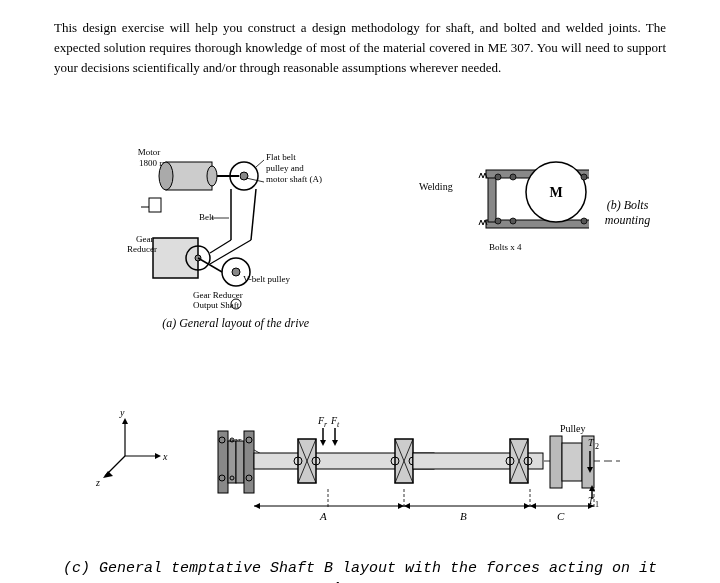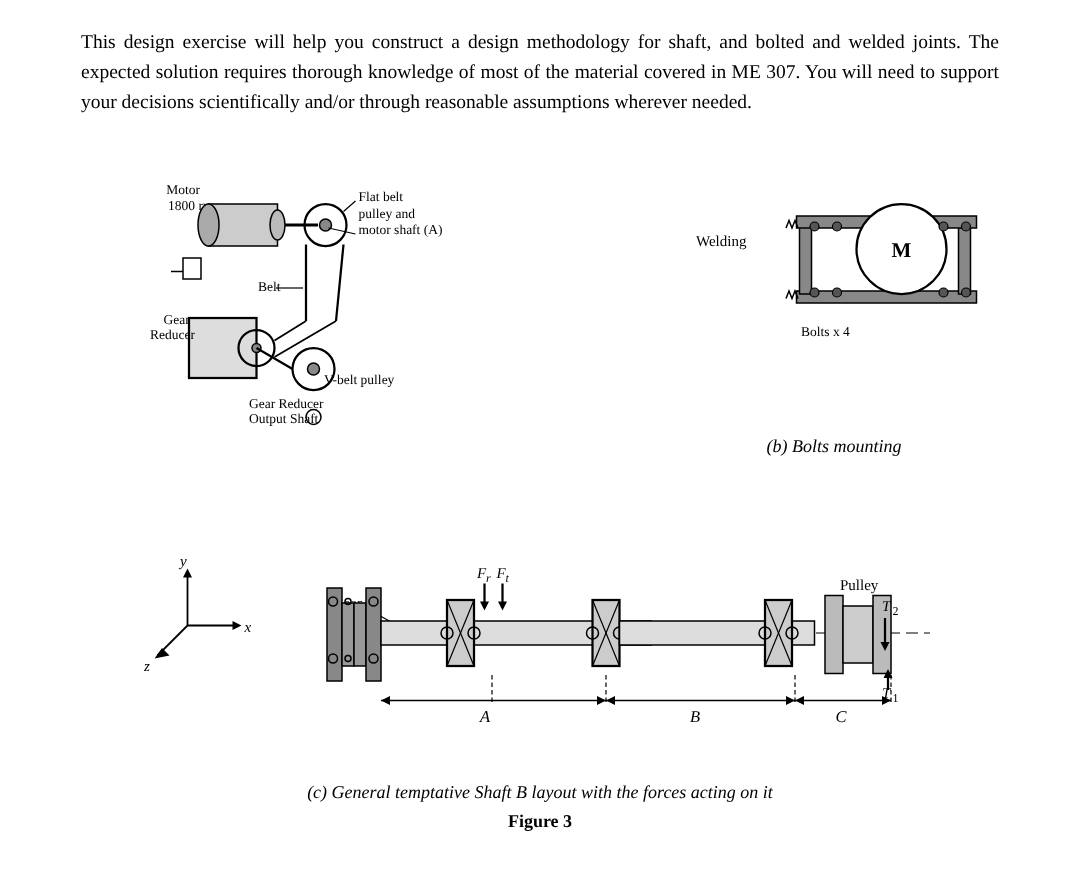"This design exercise will help" .intro-text { margin-bottom: 6px -> 32px }
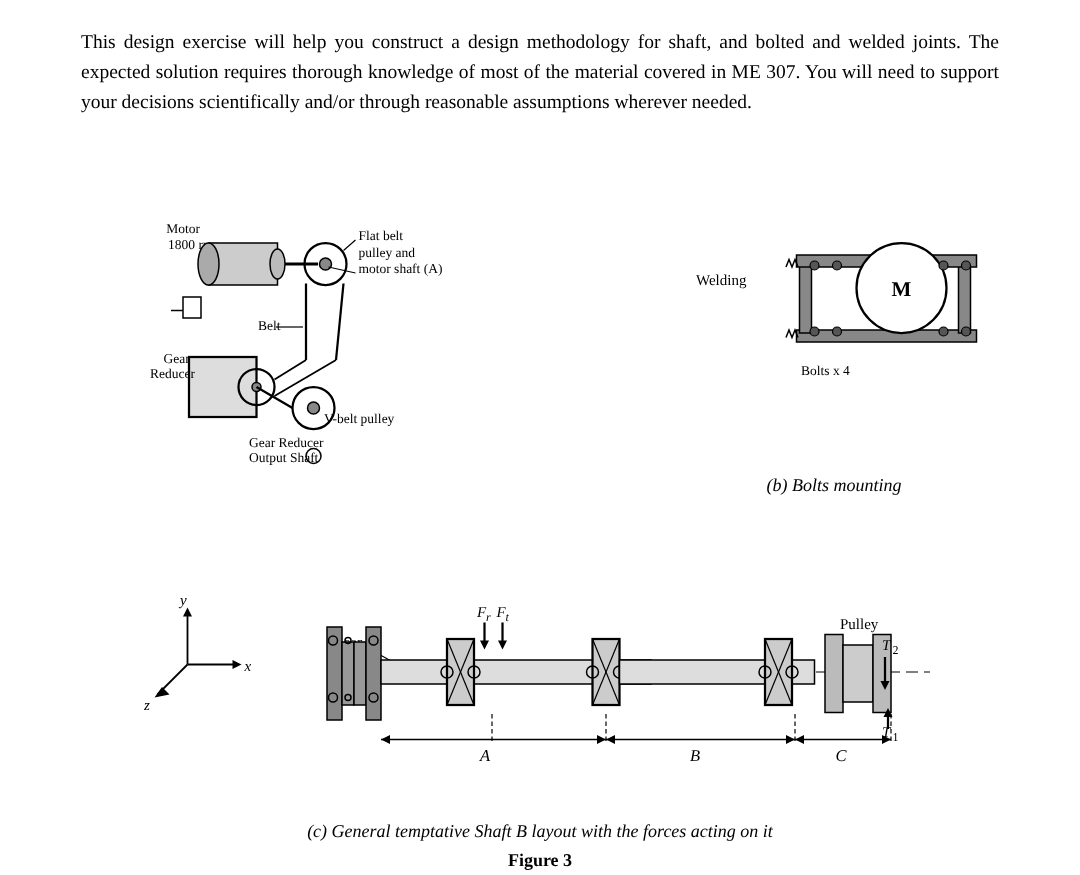"Motor" .figures-row { justify-content: space-between -> flex-end; margin-bottom: 12px -> 25px }
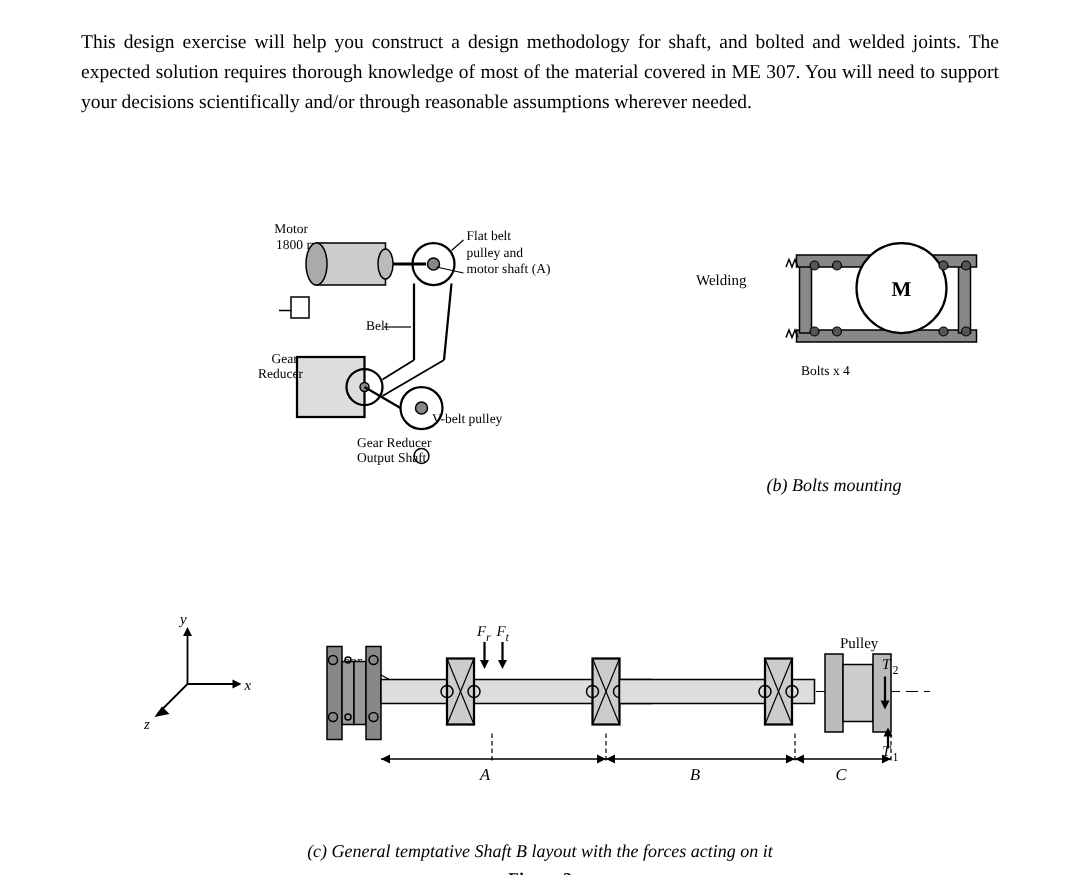"Welding" .figure-b { flex-direction: column -> row }
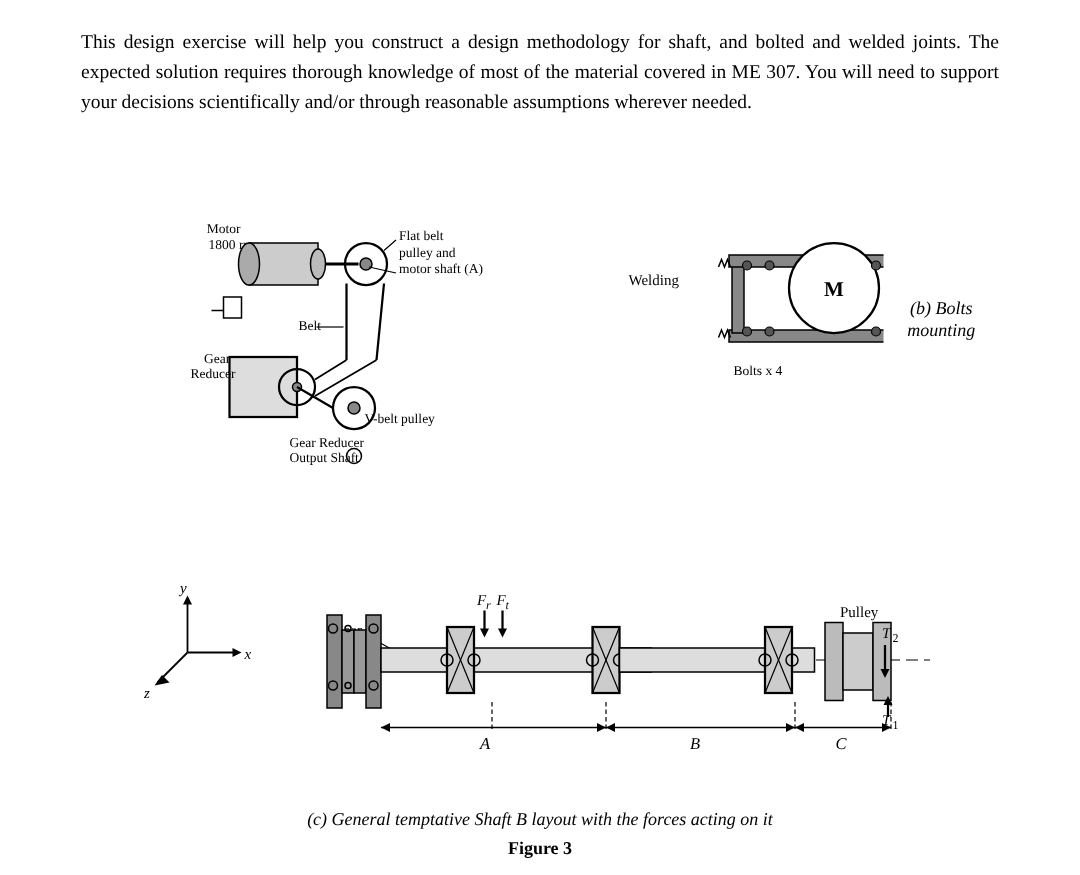"(a) General layout of the" div.subfig-label { html: none -> <div>(a) General layout of the drive</div> }
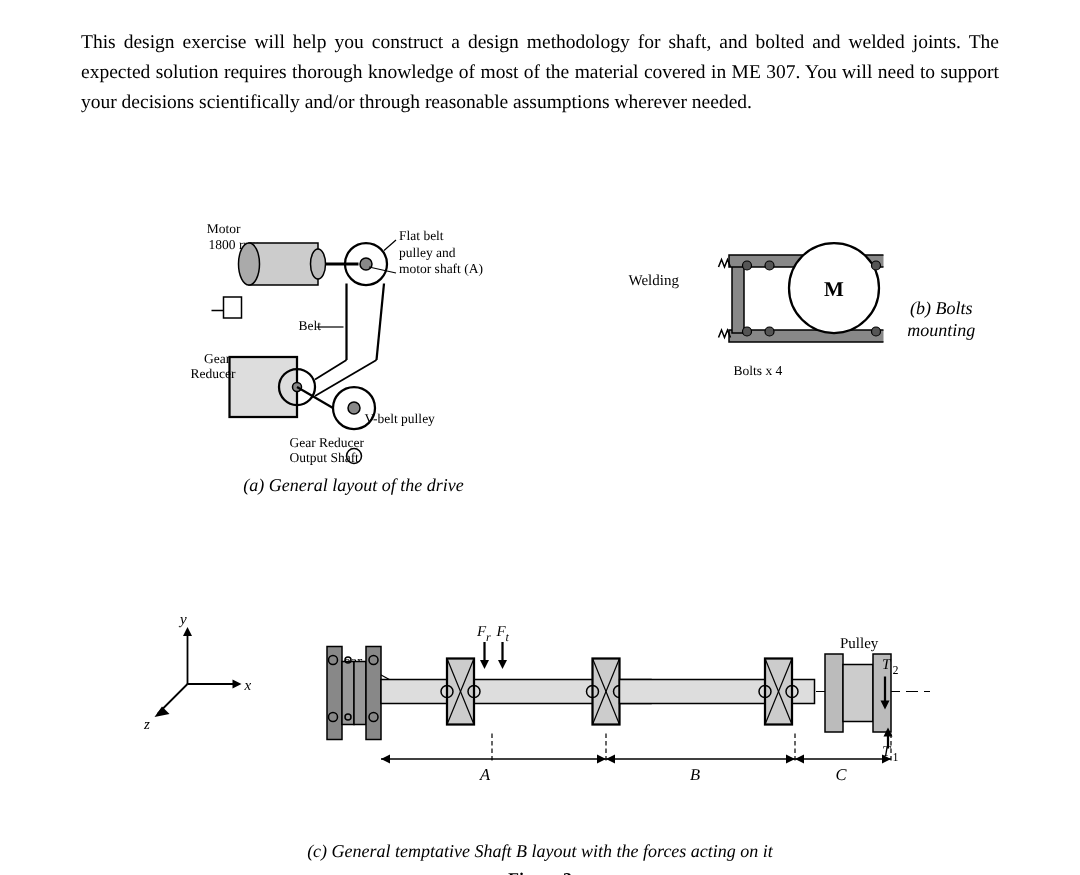"(c) General temptative Shaft B" .fig-caption { font-family: none -> Liberation Mono, monospace; font-size: 12px -> 15px }
